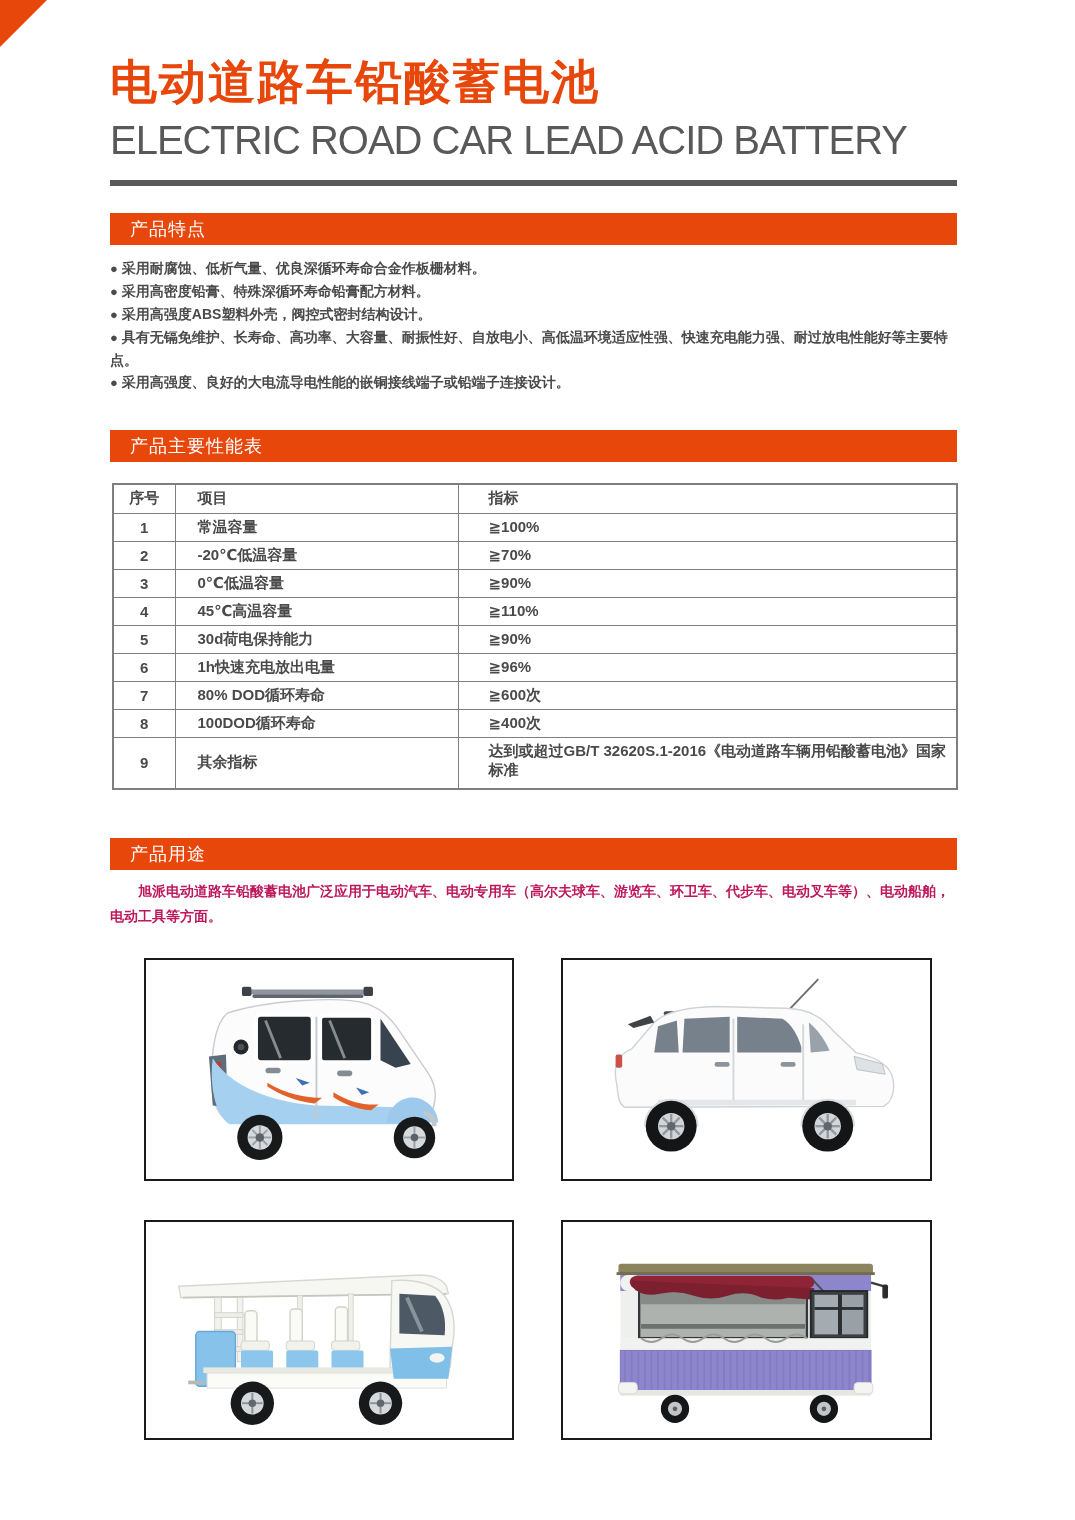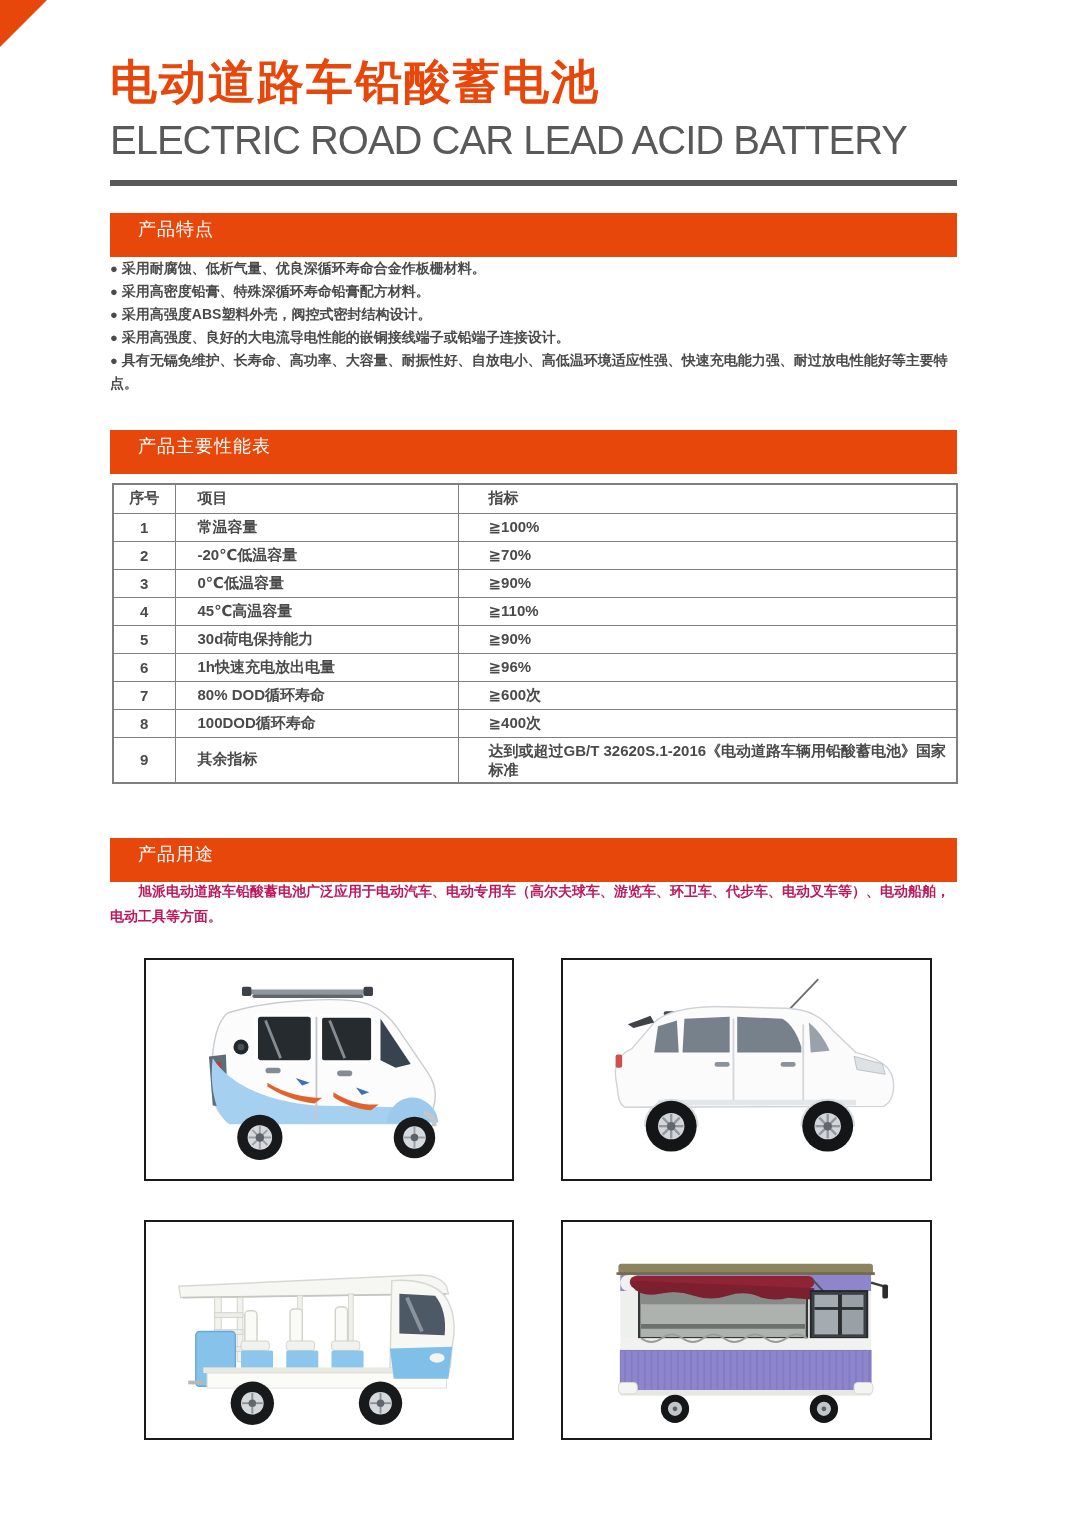"产品特点" .banner { height: 44px -> 32px; padding-left: 28px -> 20px }
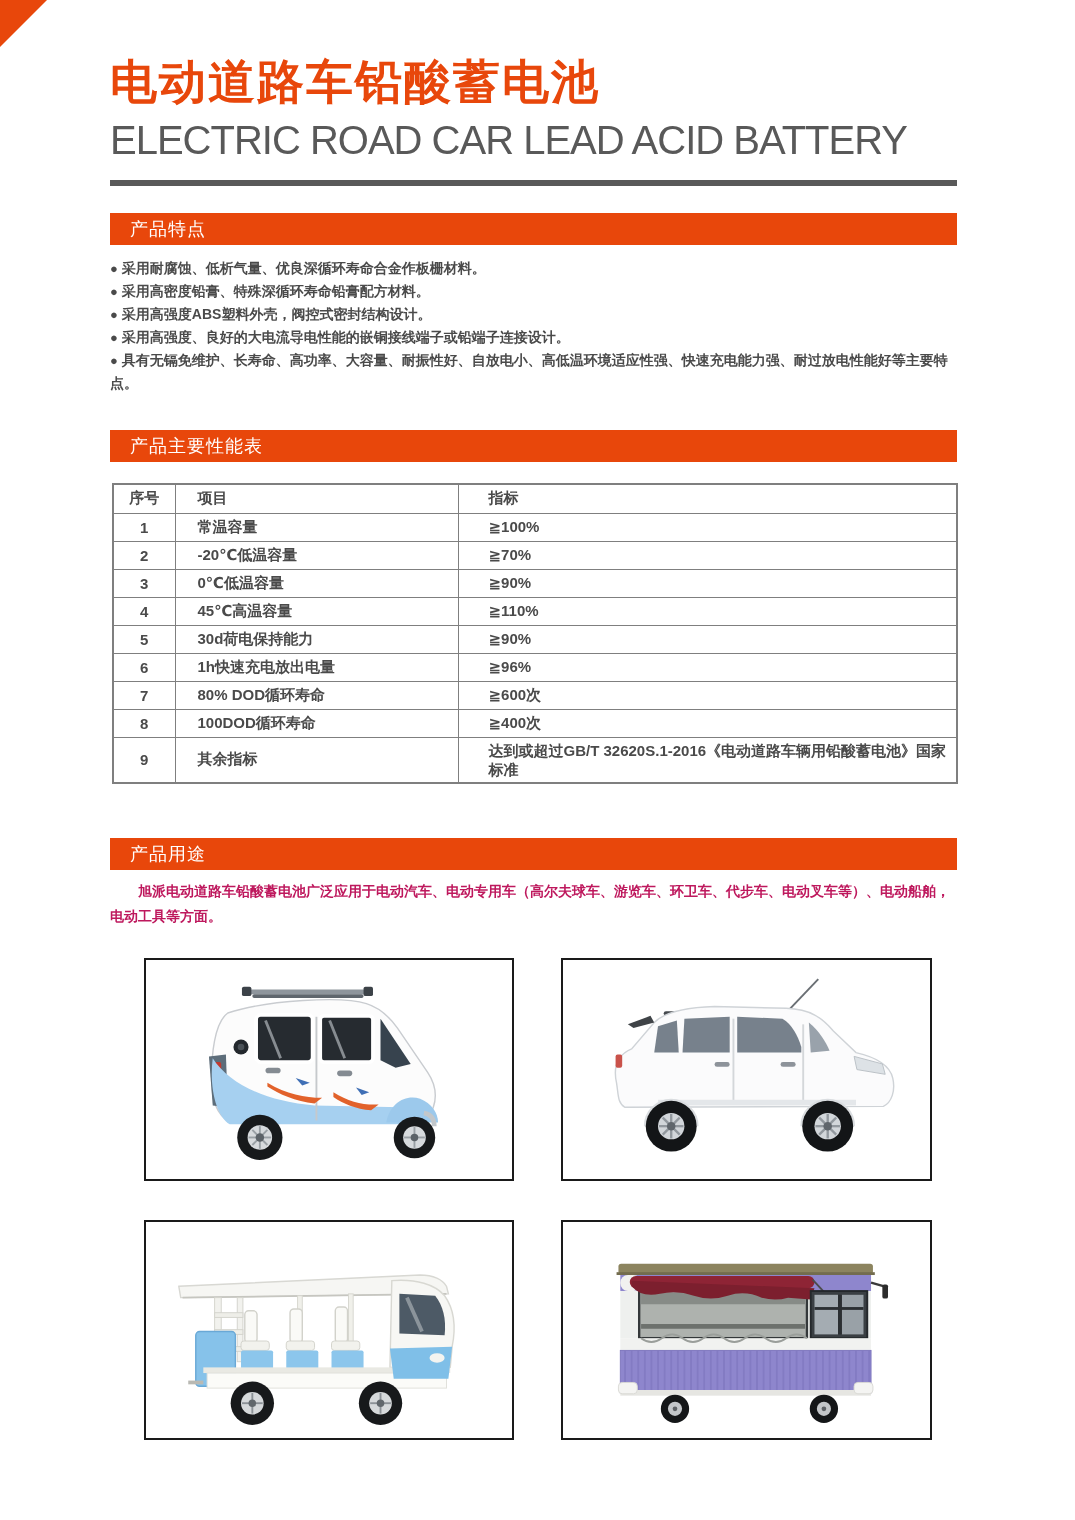"● 采用高强度、良好的大电流导电性能的嵌铜接线端子或铅端子连接设计。" div.feature-item { order: before "● 具有无镉免维护、长寿命、高功率、大容量、耐振性好、自放电小、高低温环境适应性强、快速充电能力强、耐过放电性能好等主要特点。" -> after "● 具有无镉免维护、长寿命、高功率、大容量、耐振性好、自放电小、高低温环境适应性强、快速充电能力强、耐过放电性能好等主要特点。" }
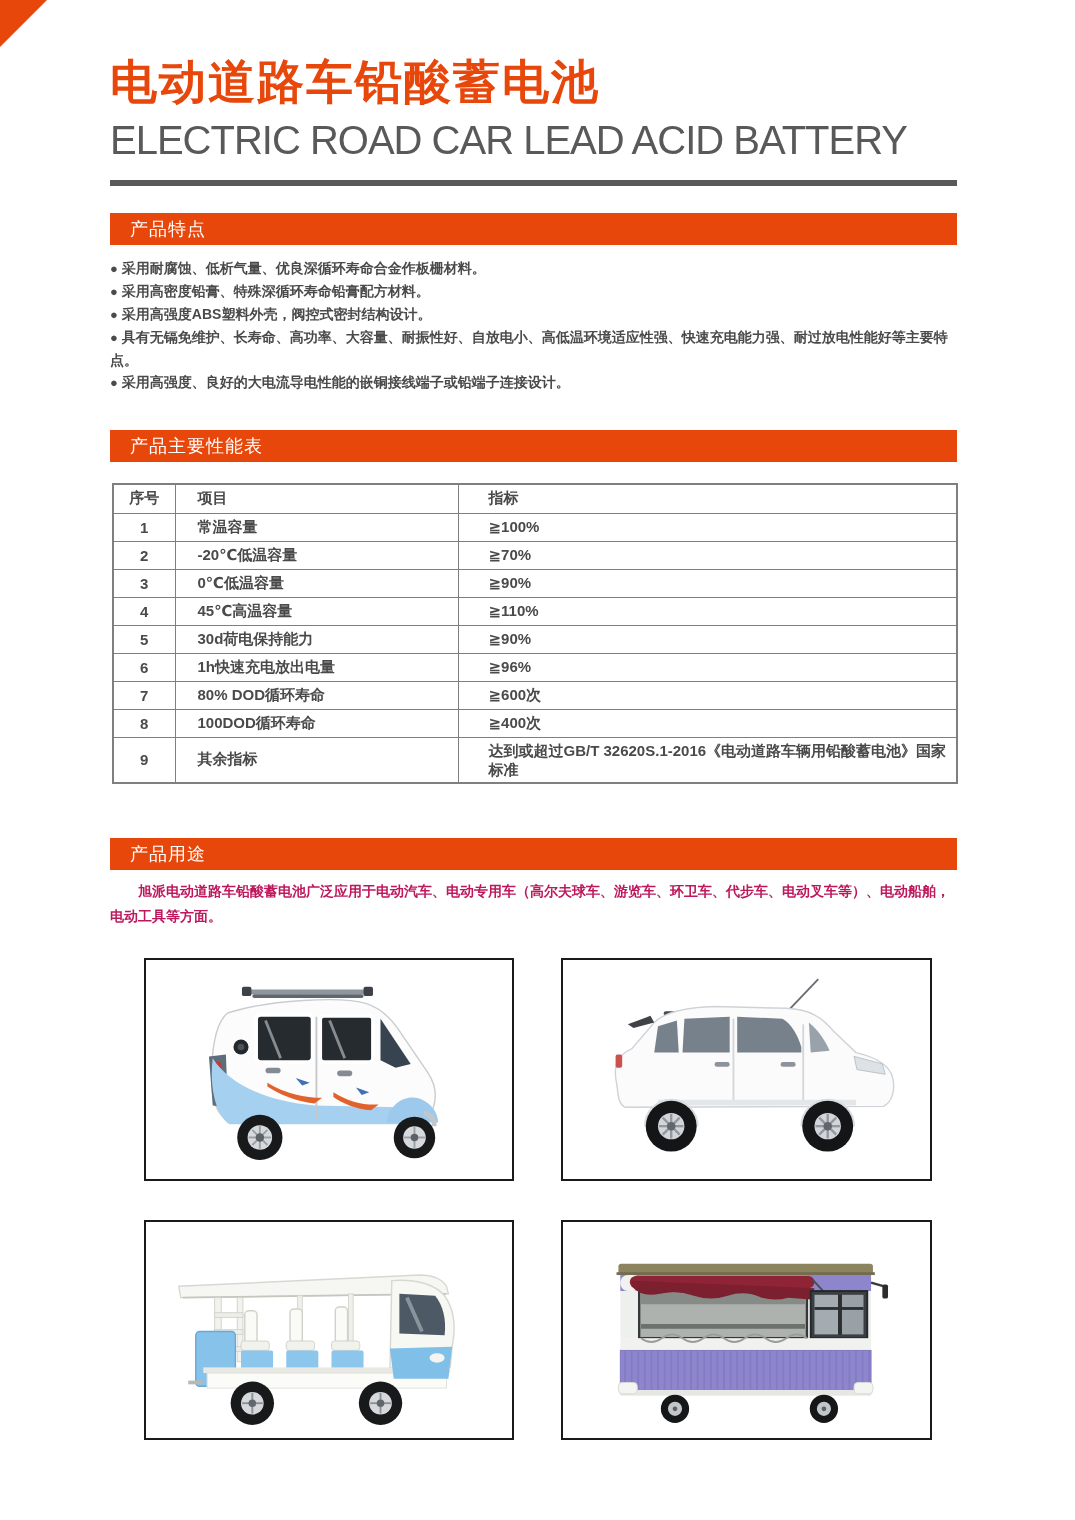"达到或超过GB/T" .row-last .col-index { padding-bottom: 3px -> 9px }
